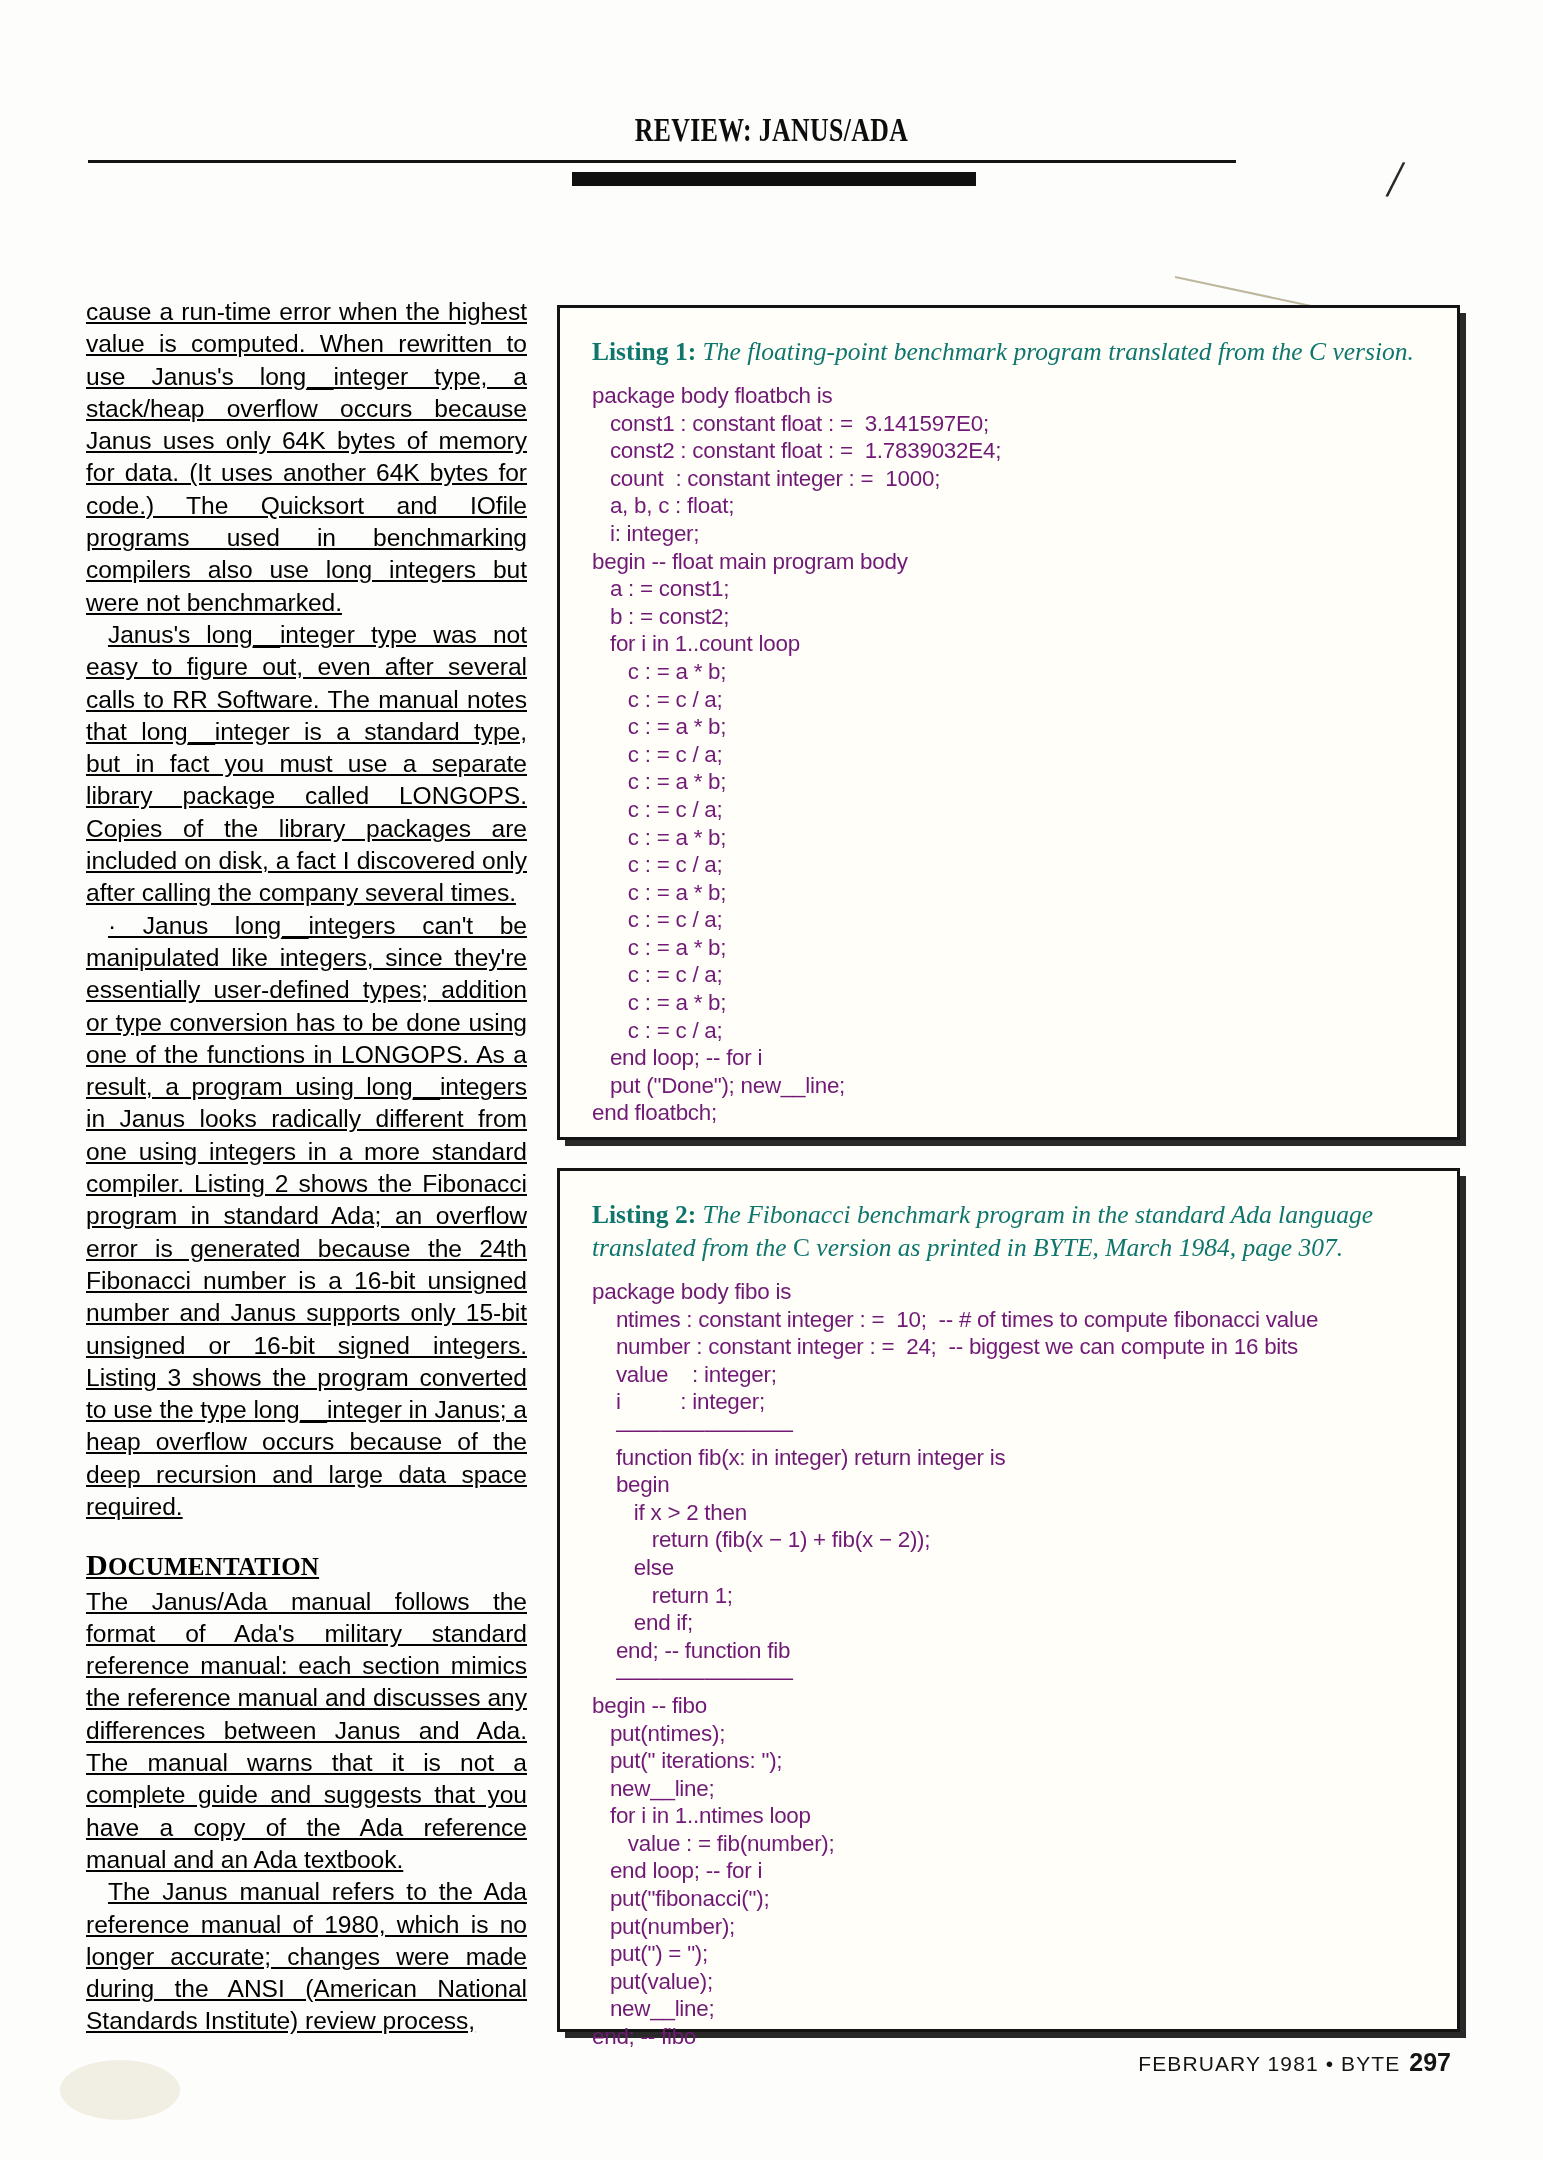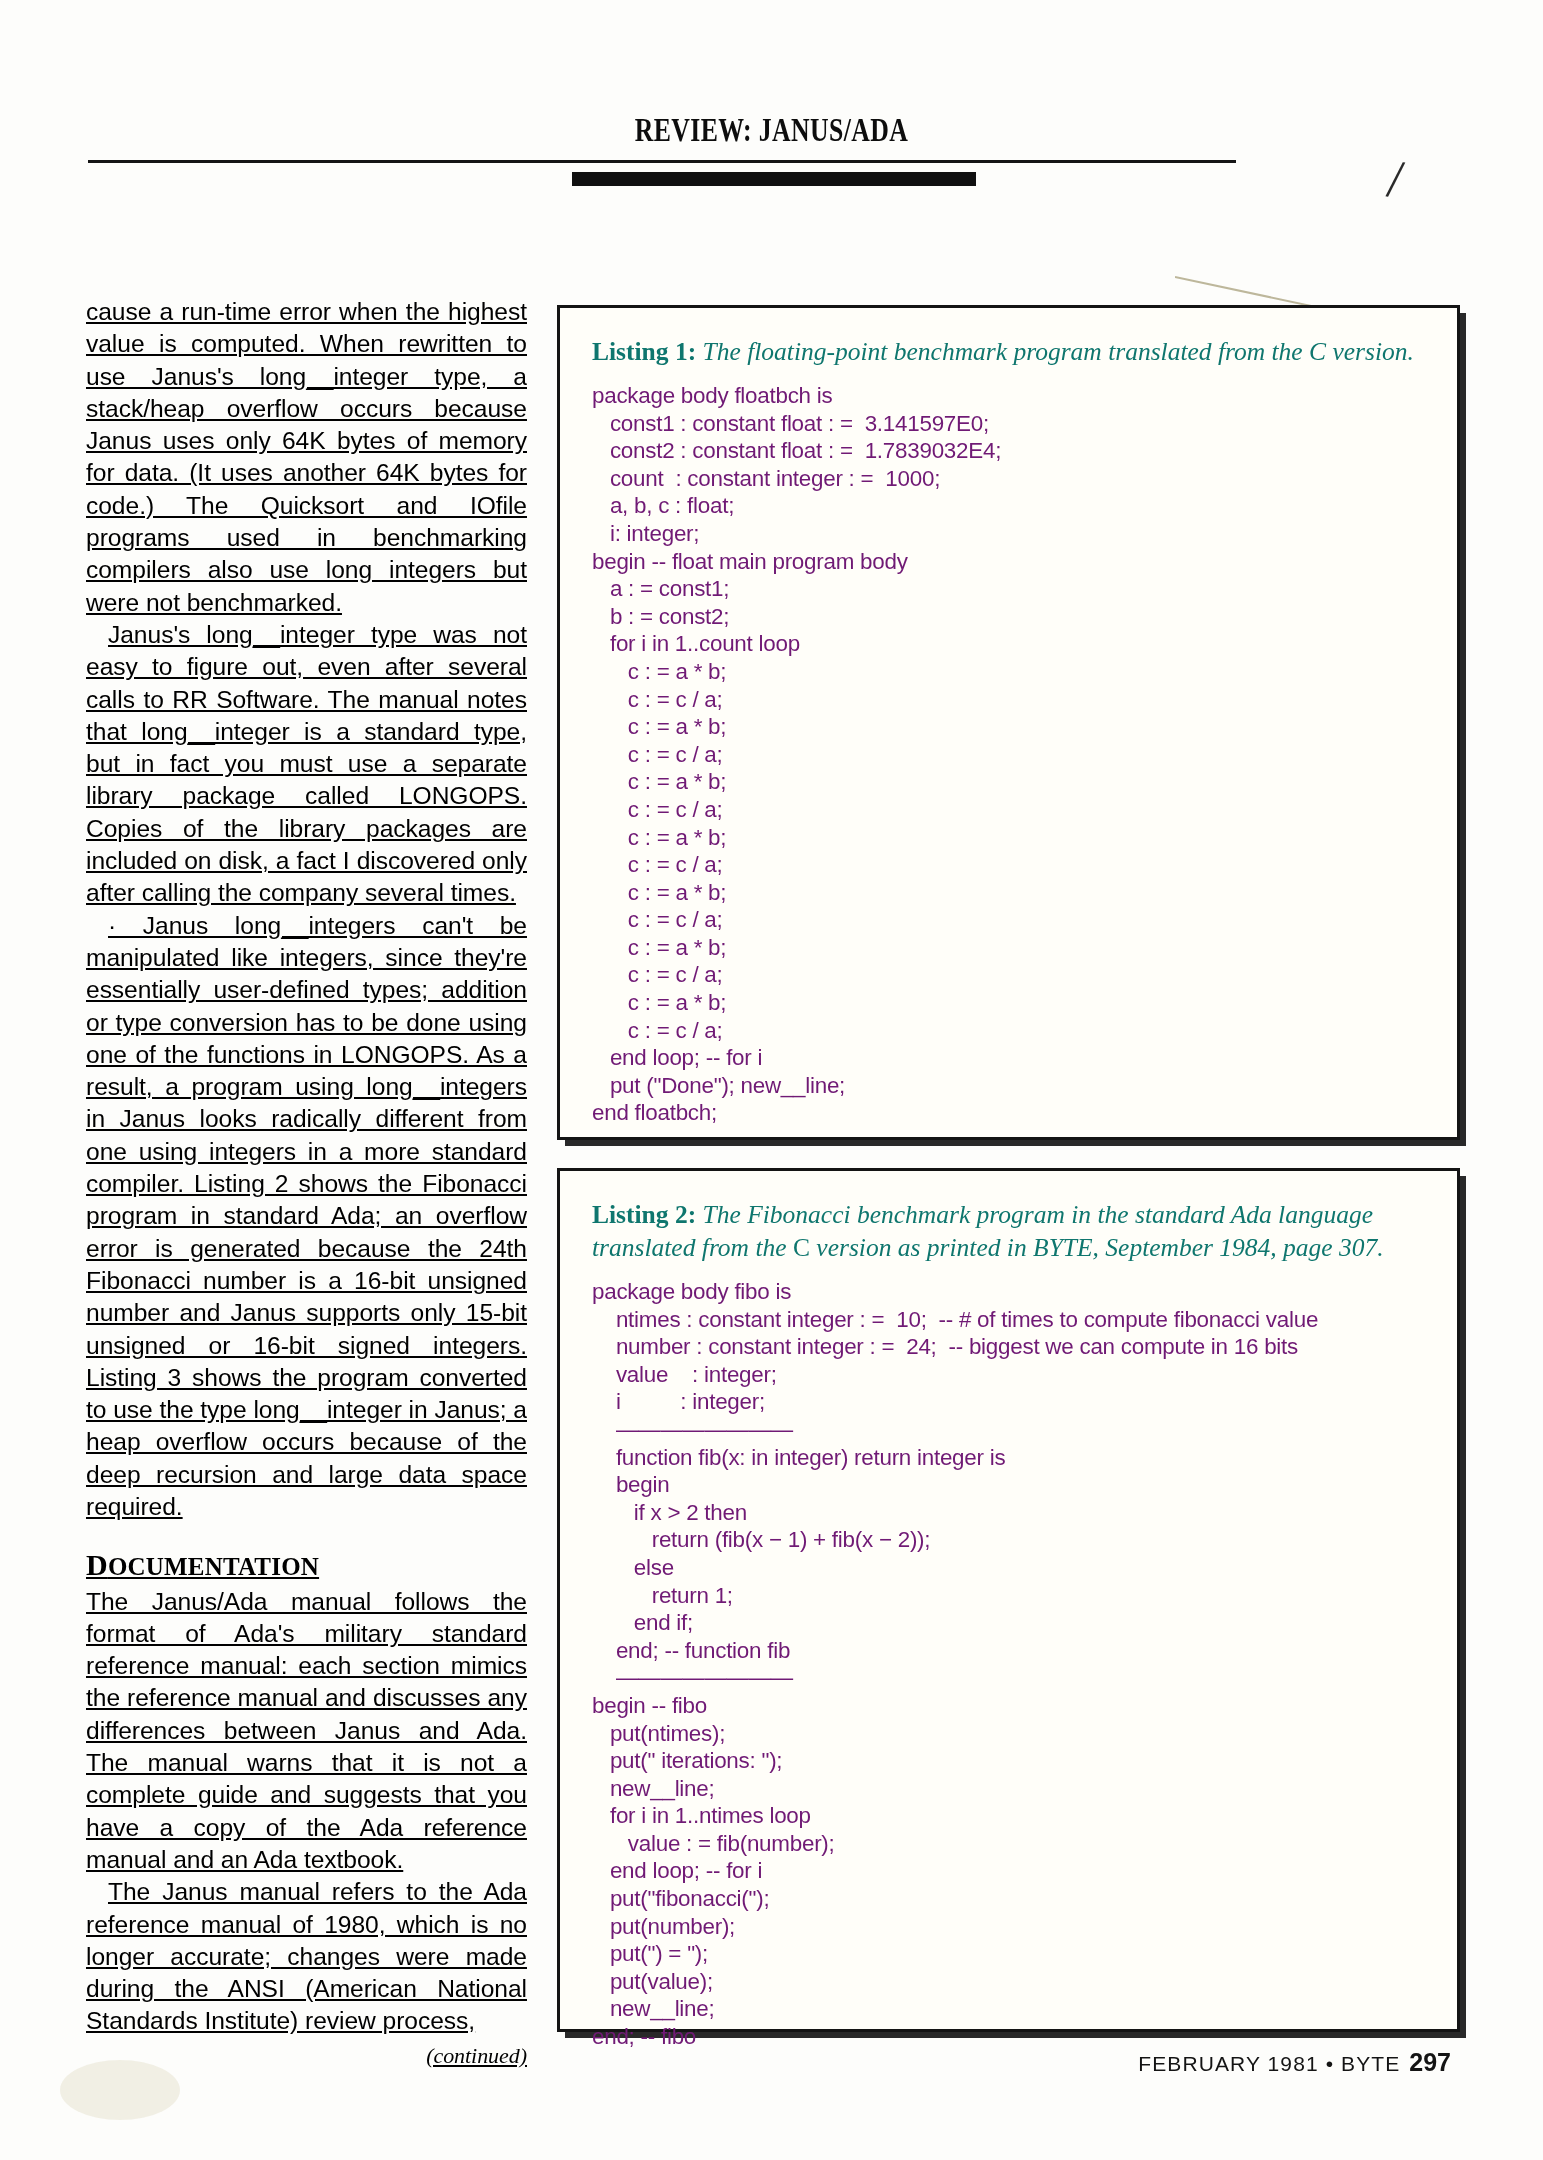"version as printed in BYTE," span { text: September -> March }
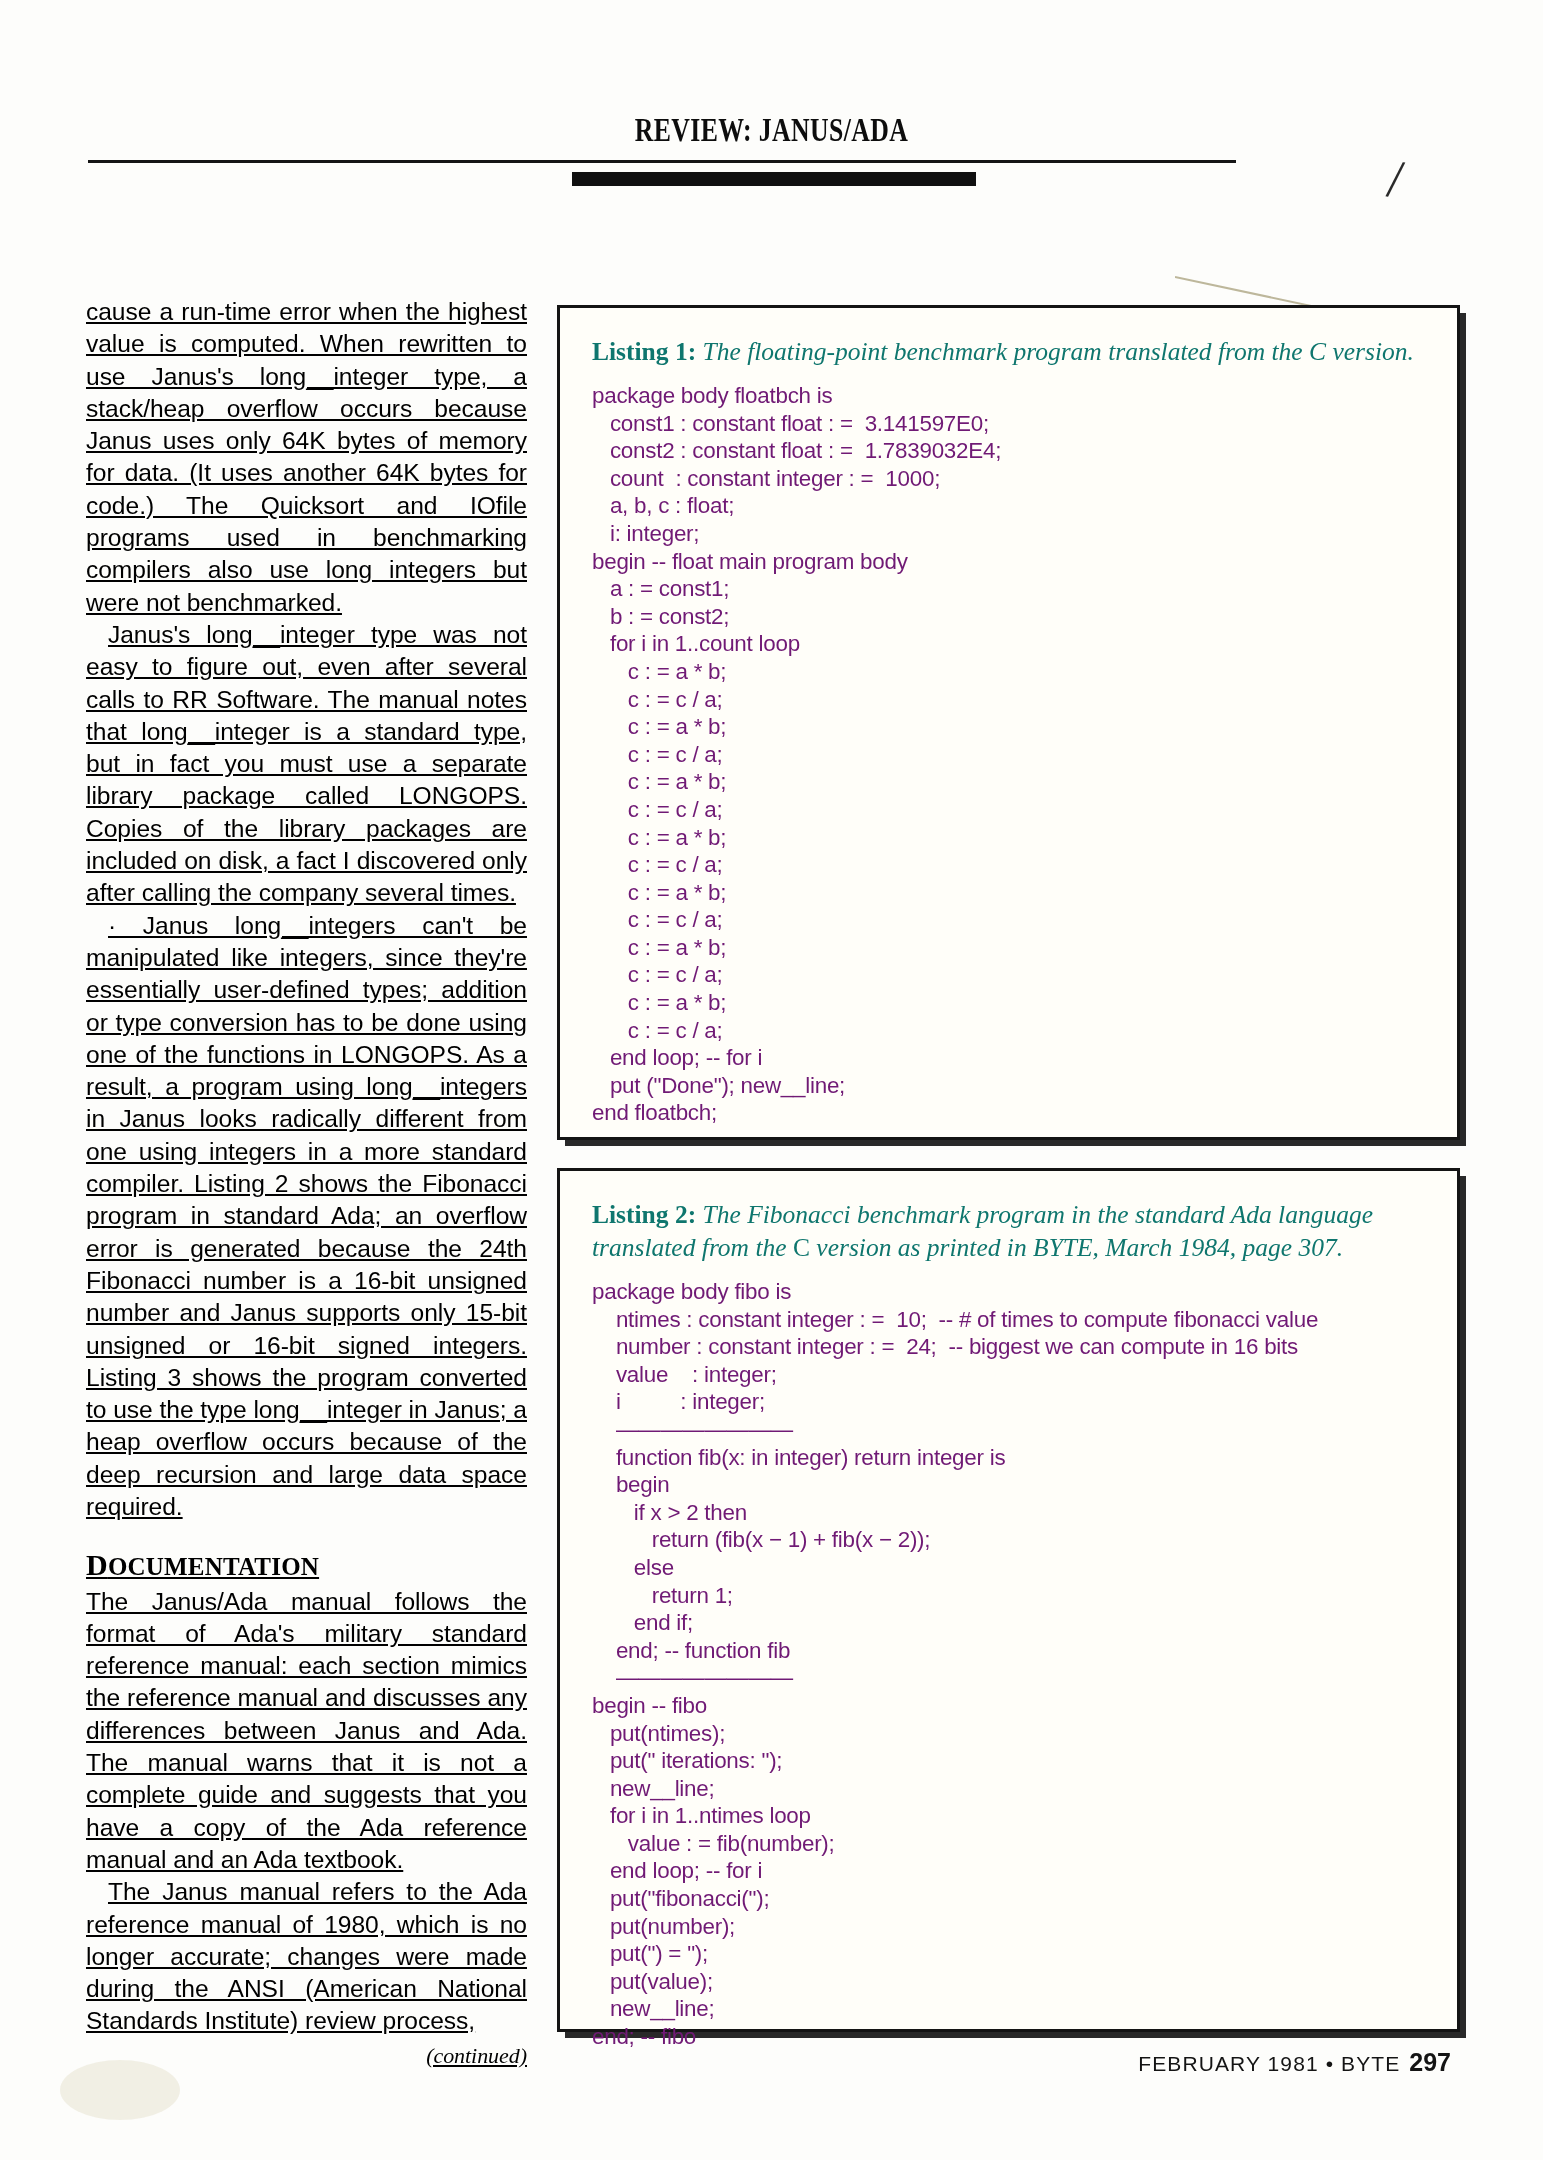"(continued)" span.continued { html: <span>(continued)</span> -> none }
